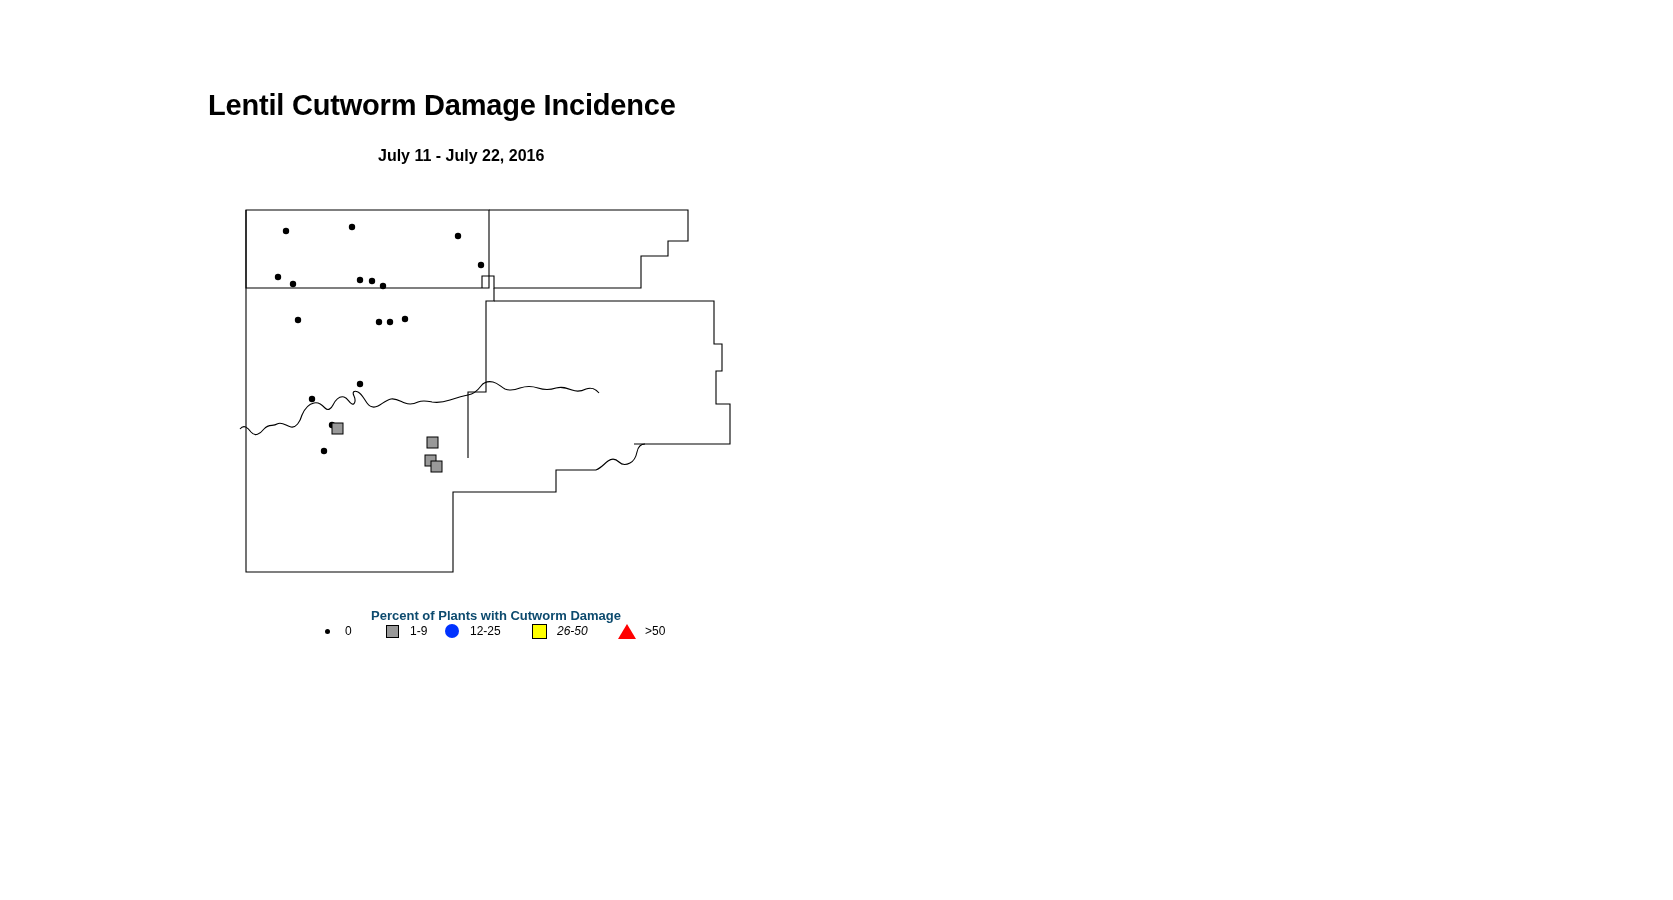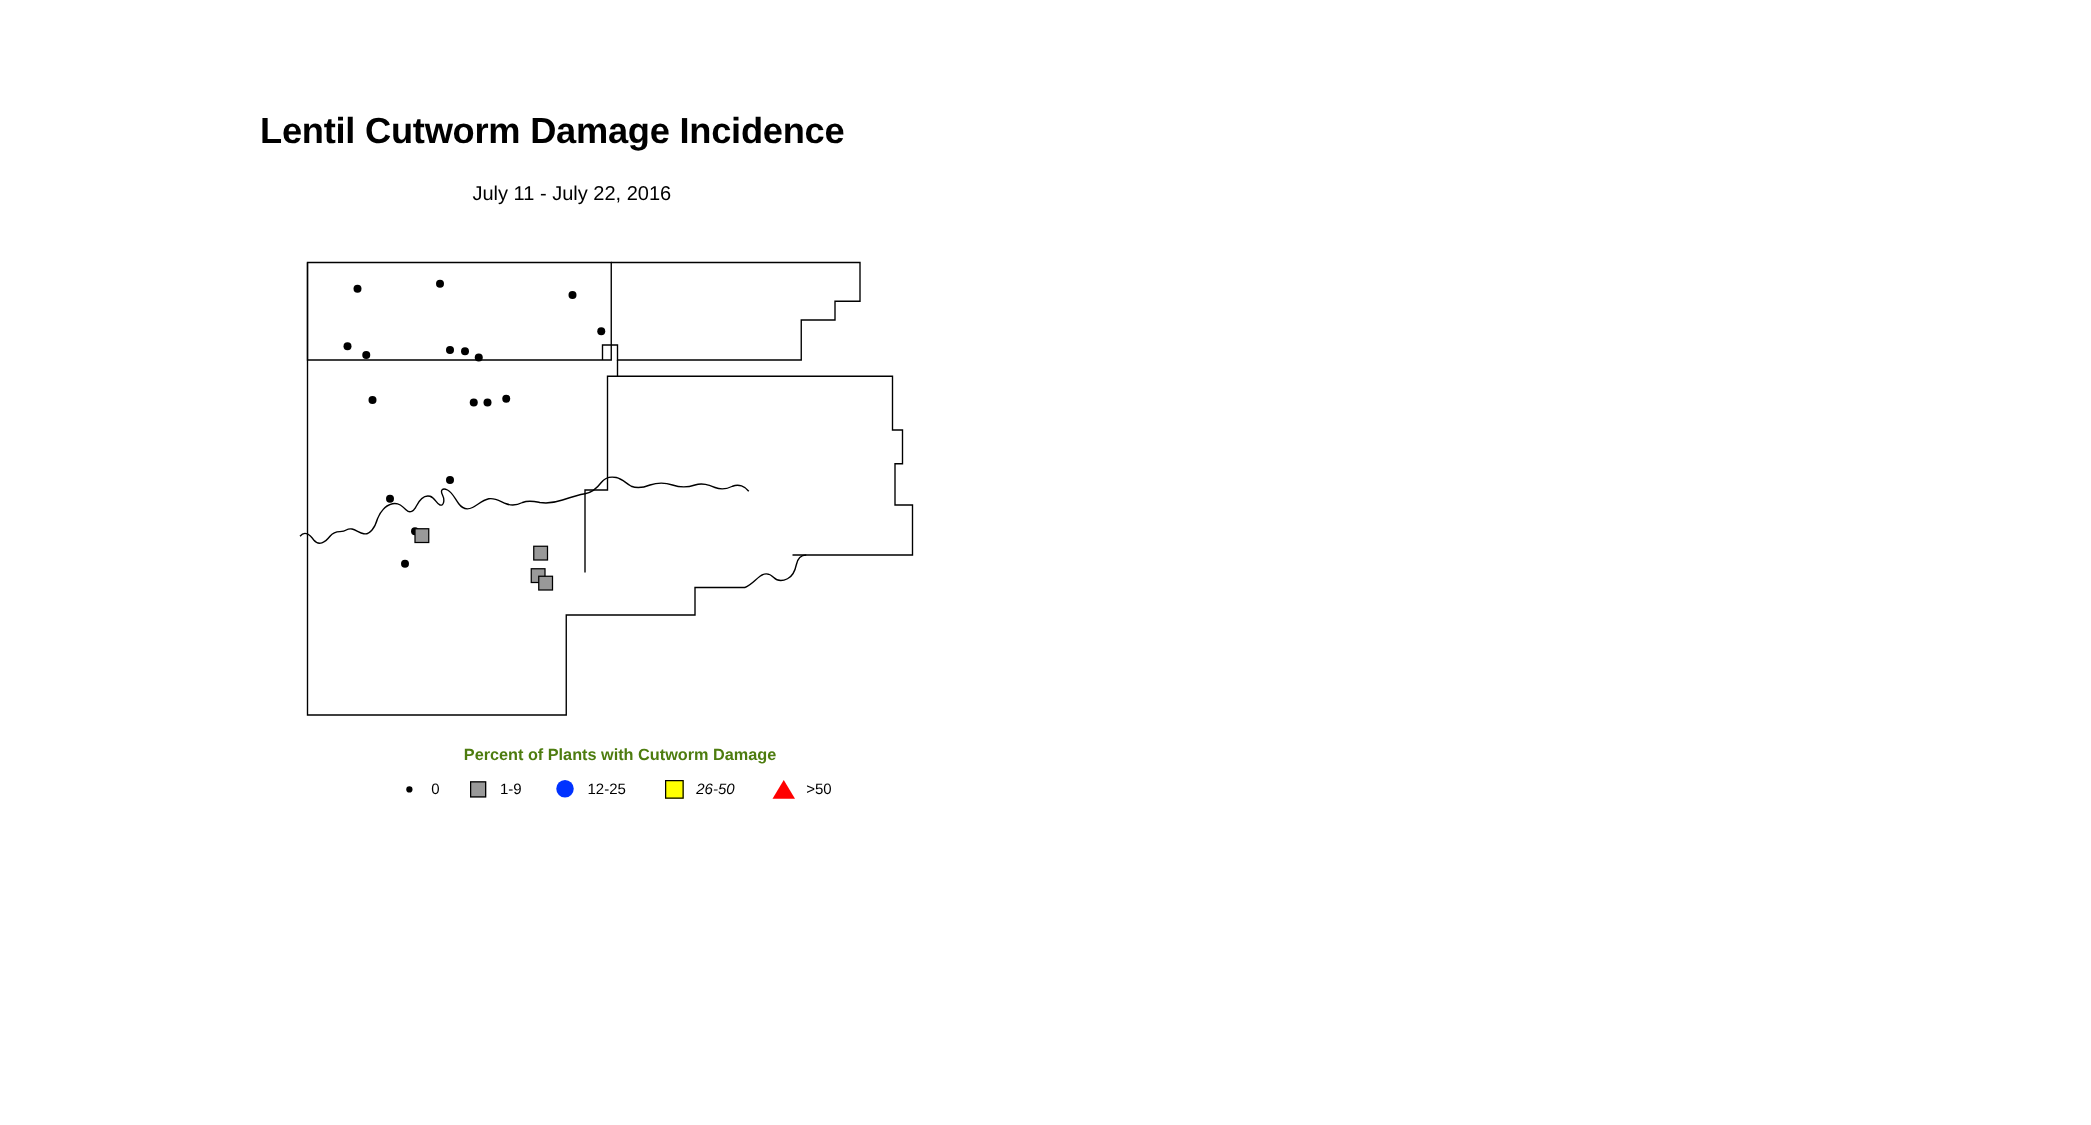"July 11 - July 22," #sub-title { font-weight: normal -> bold }
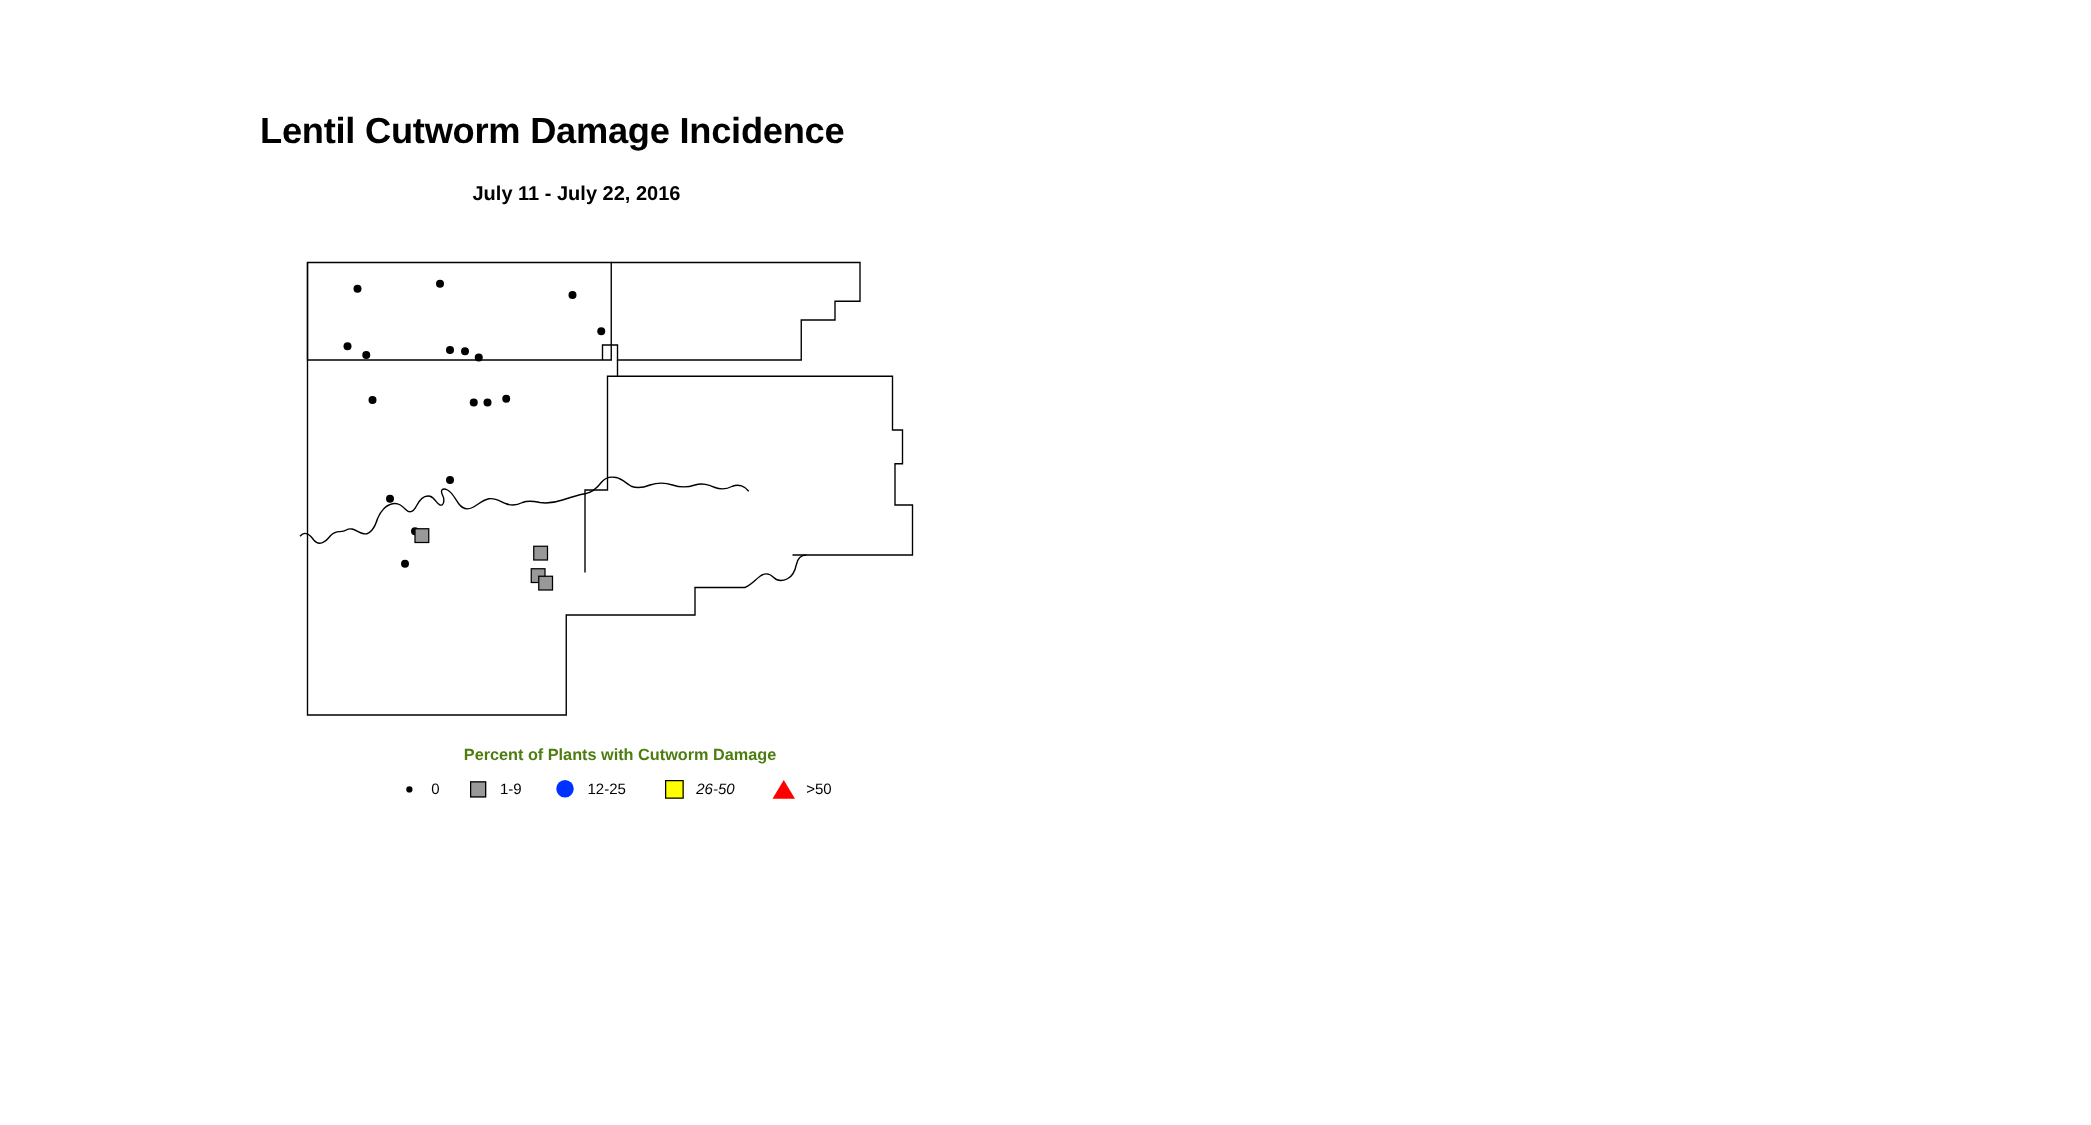"Percent of Plants with Cutworm" #legend-title { color: #4d7c0f -> #0c4a6e; top: 4px -> 16px }
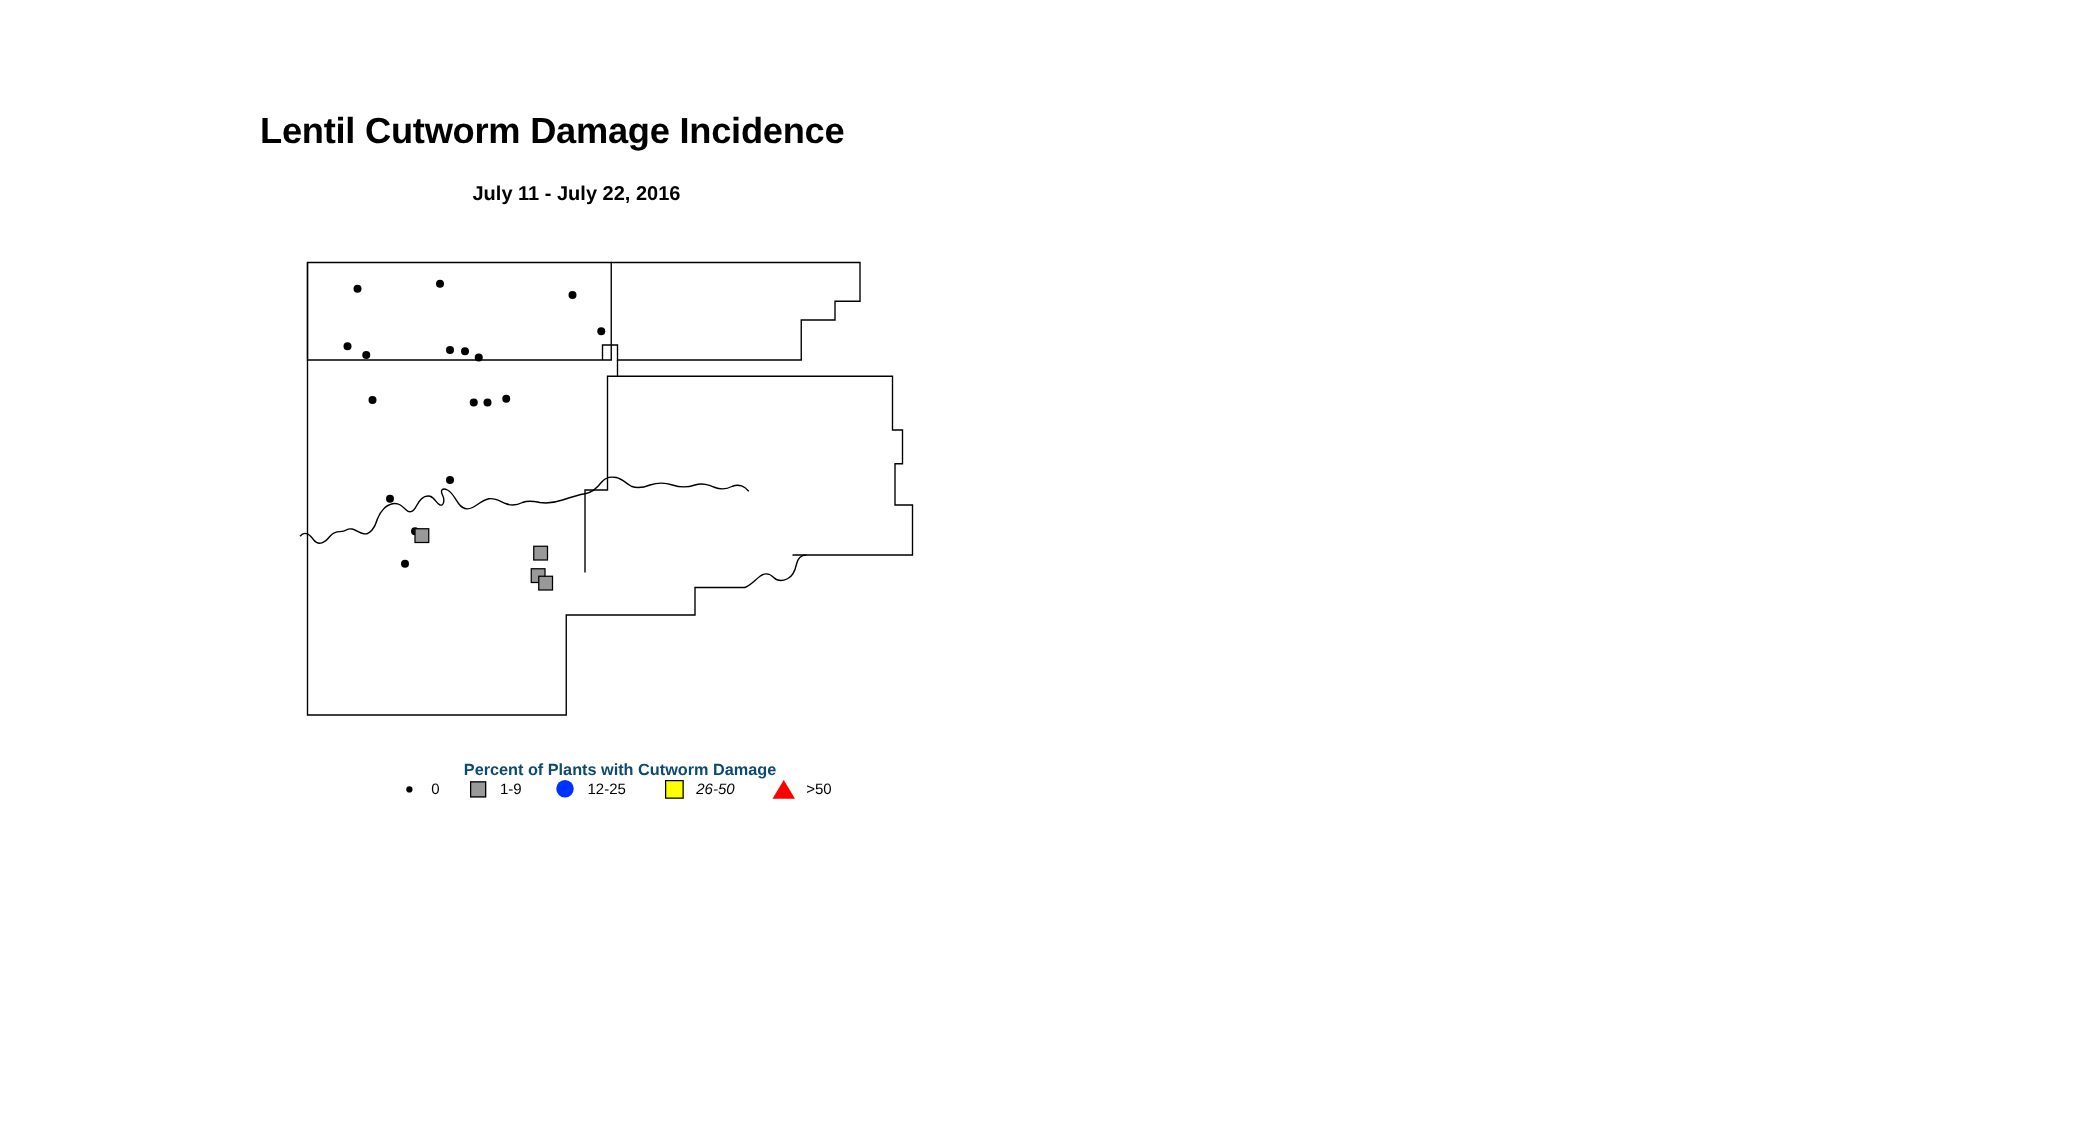"1-9" div.legend-item { left: 135px -> 145px }
